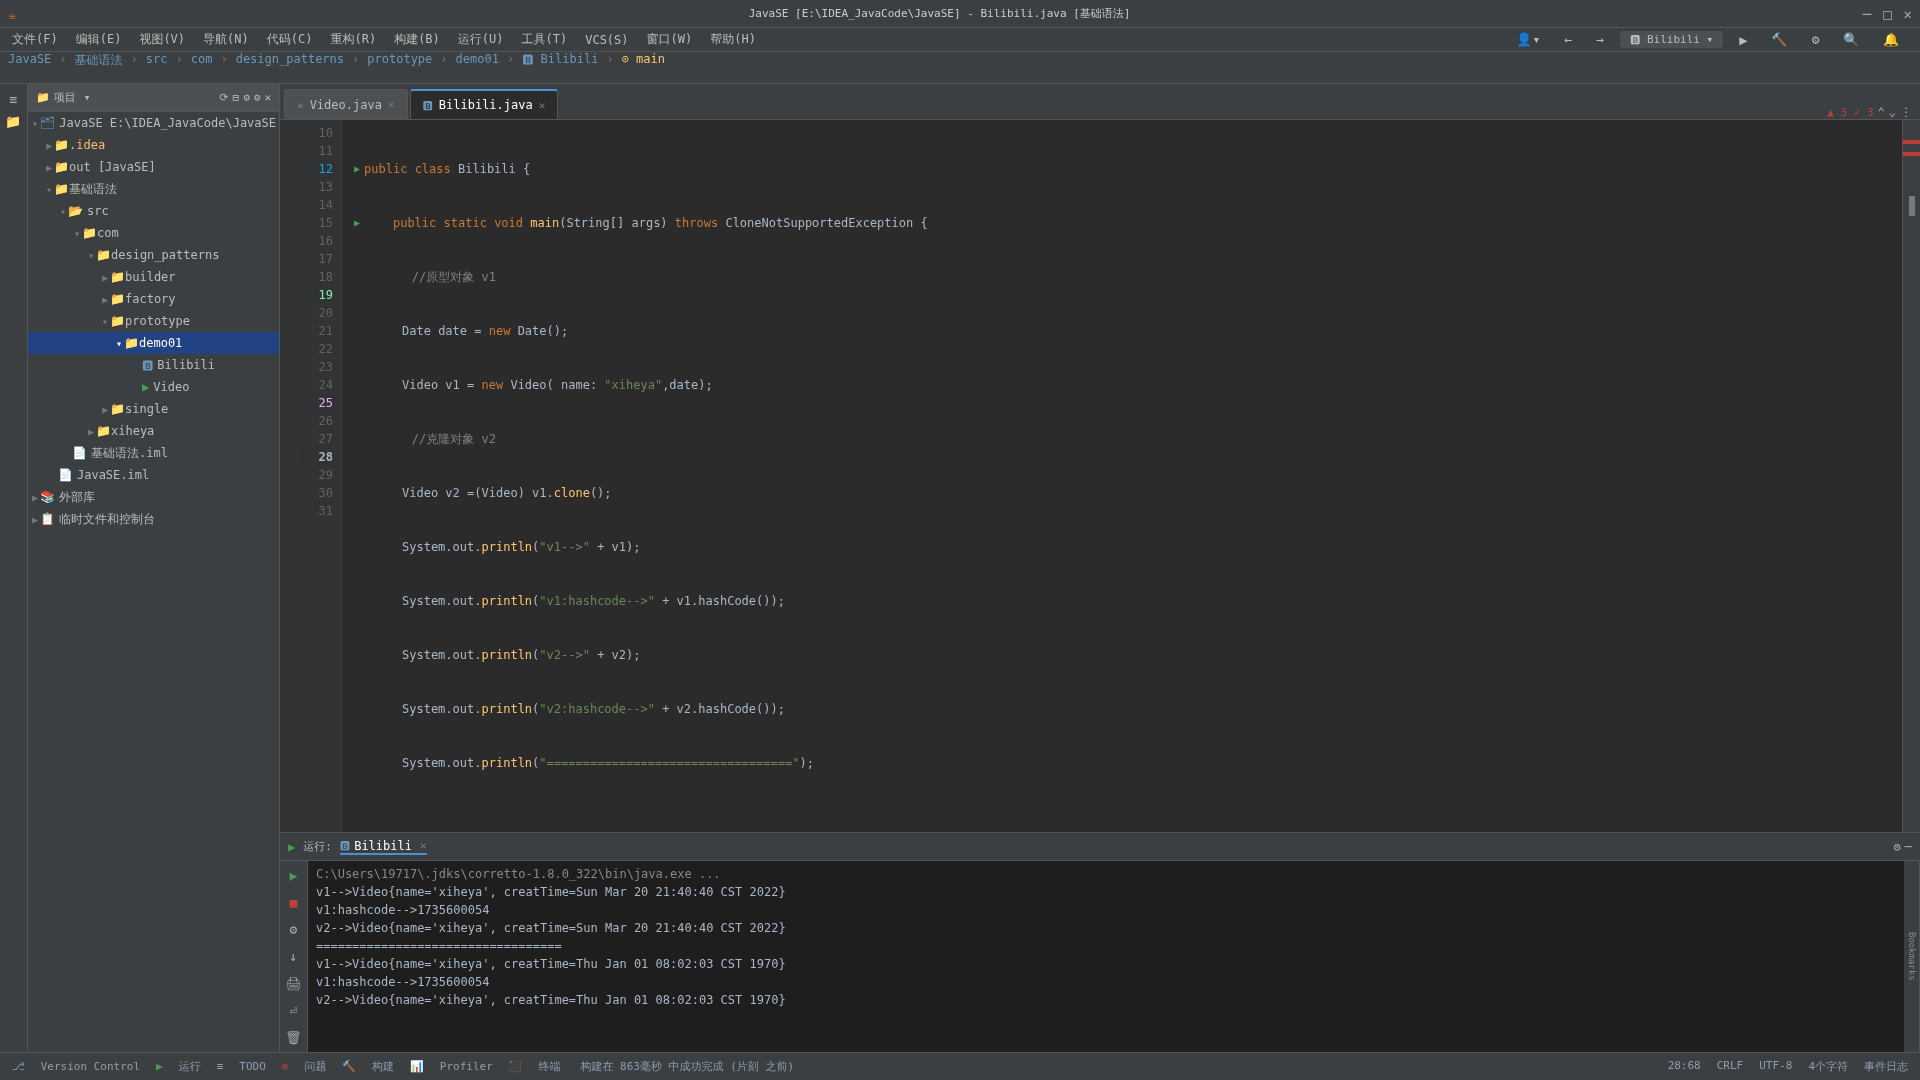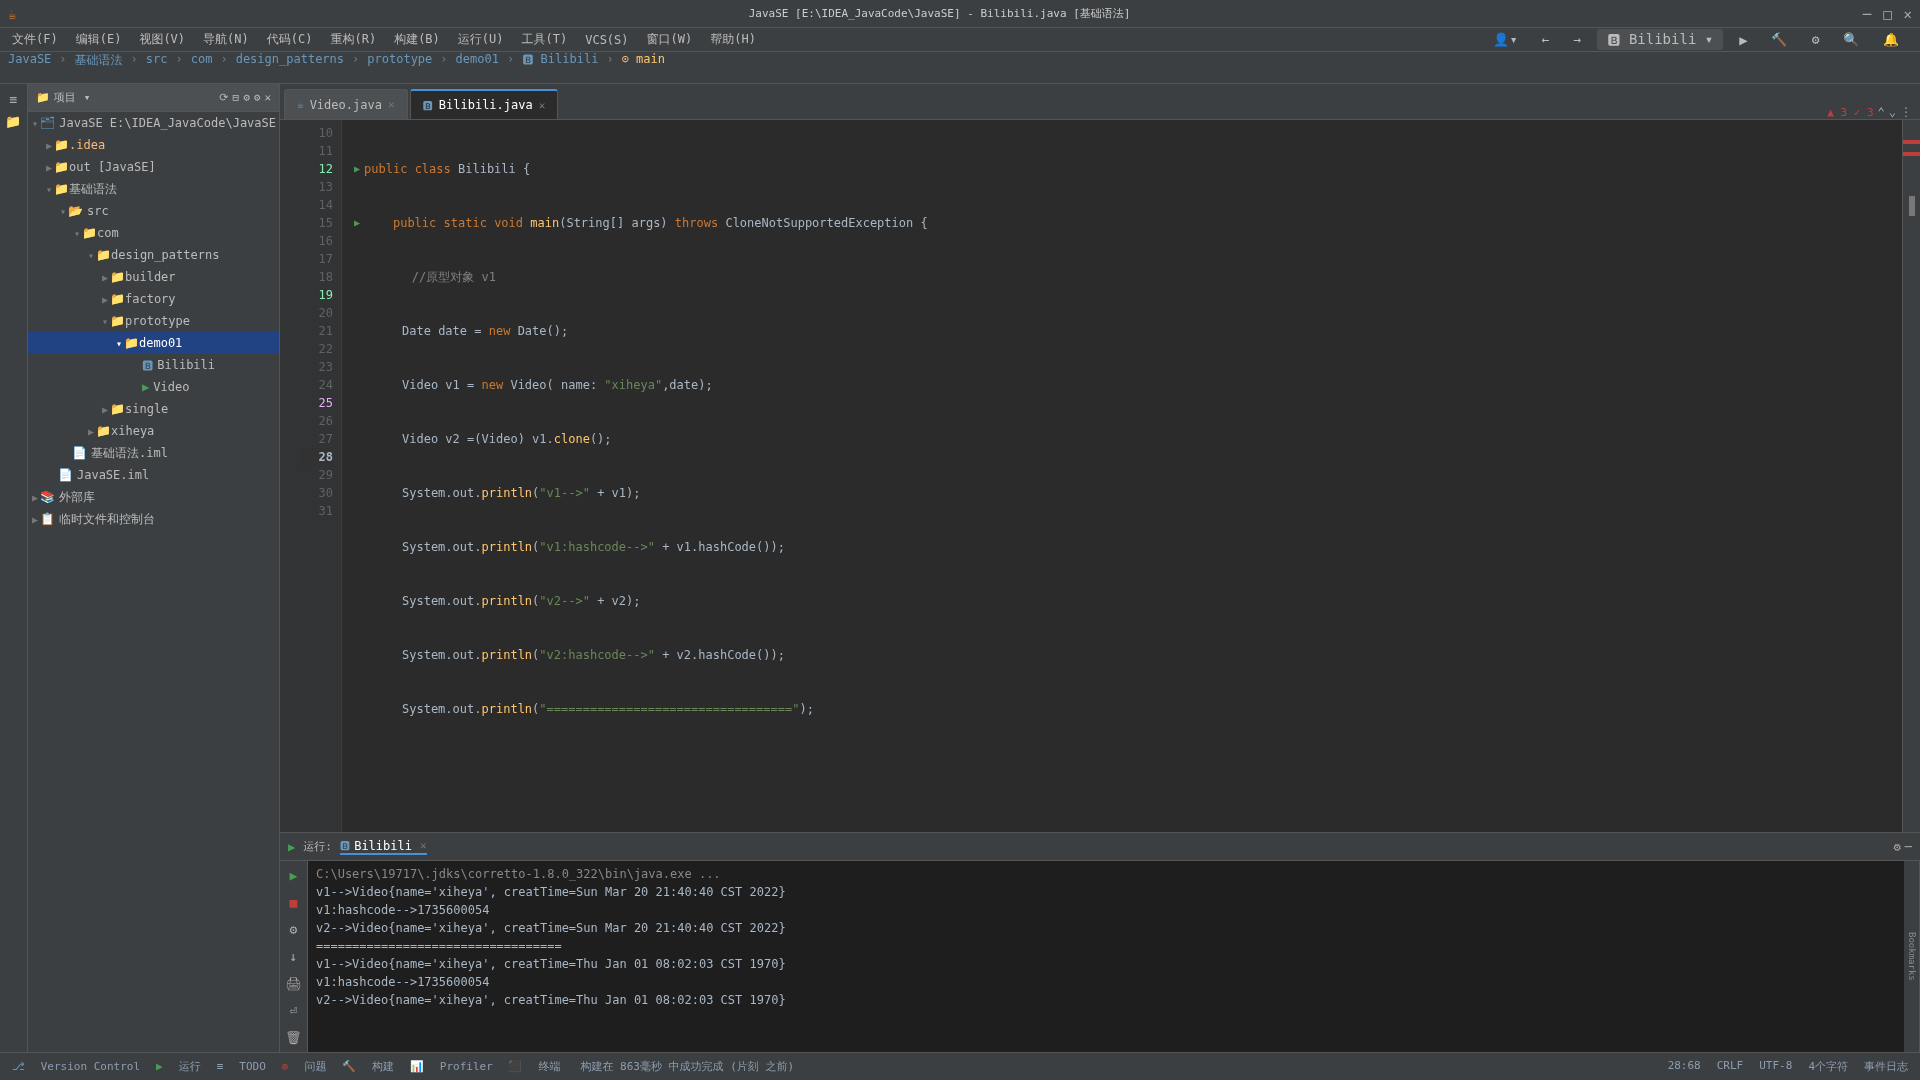"🅱 Bilibili ▾" span { font-size: 14px -> 11px }
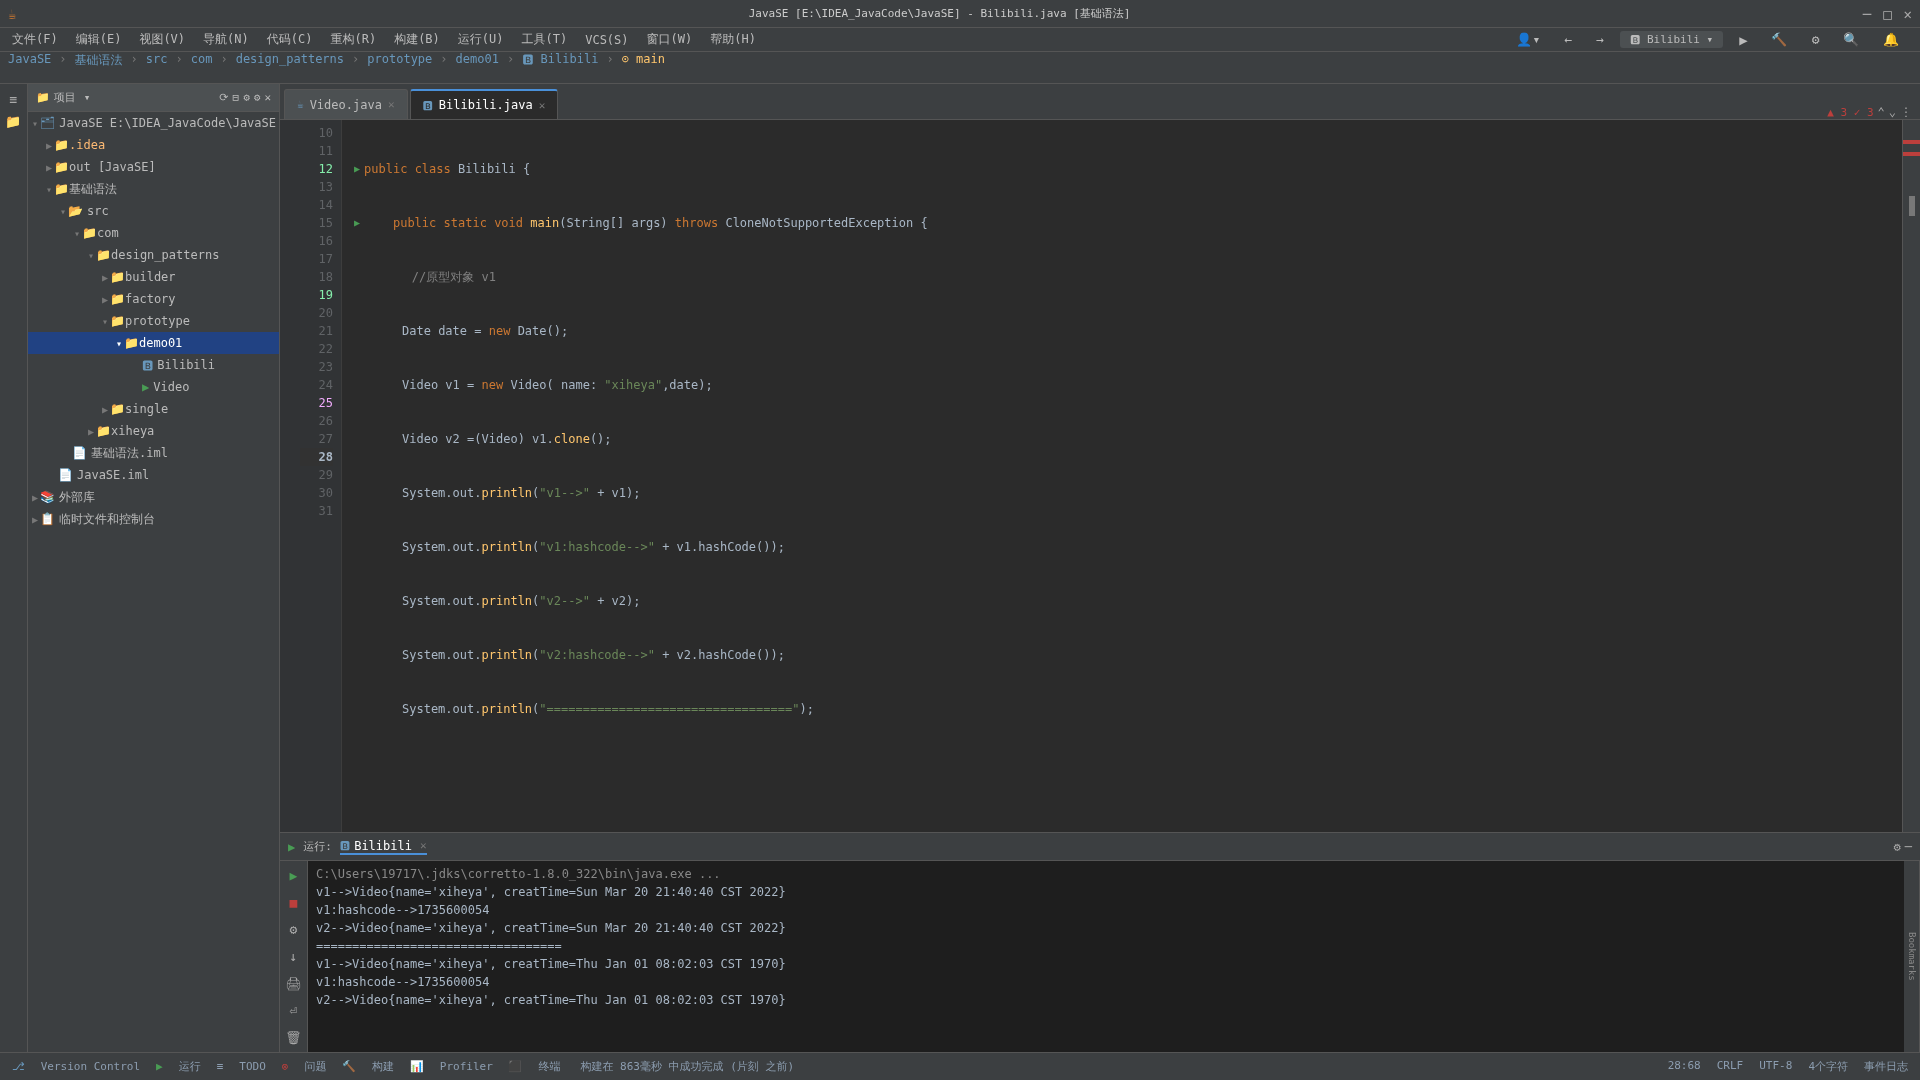"12" div { color: #86efac -> #0ea5e9 }
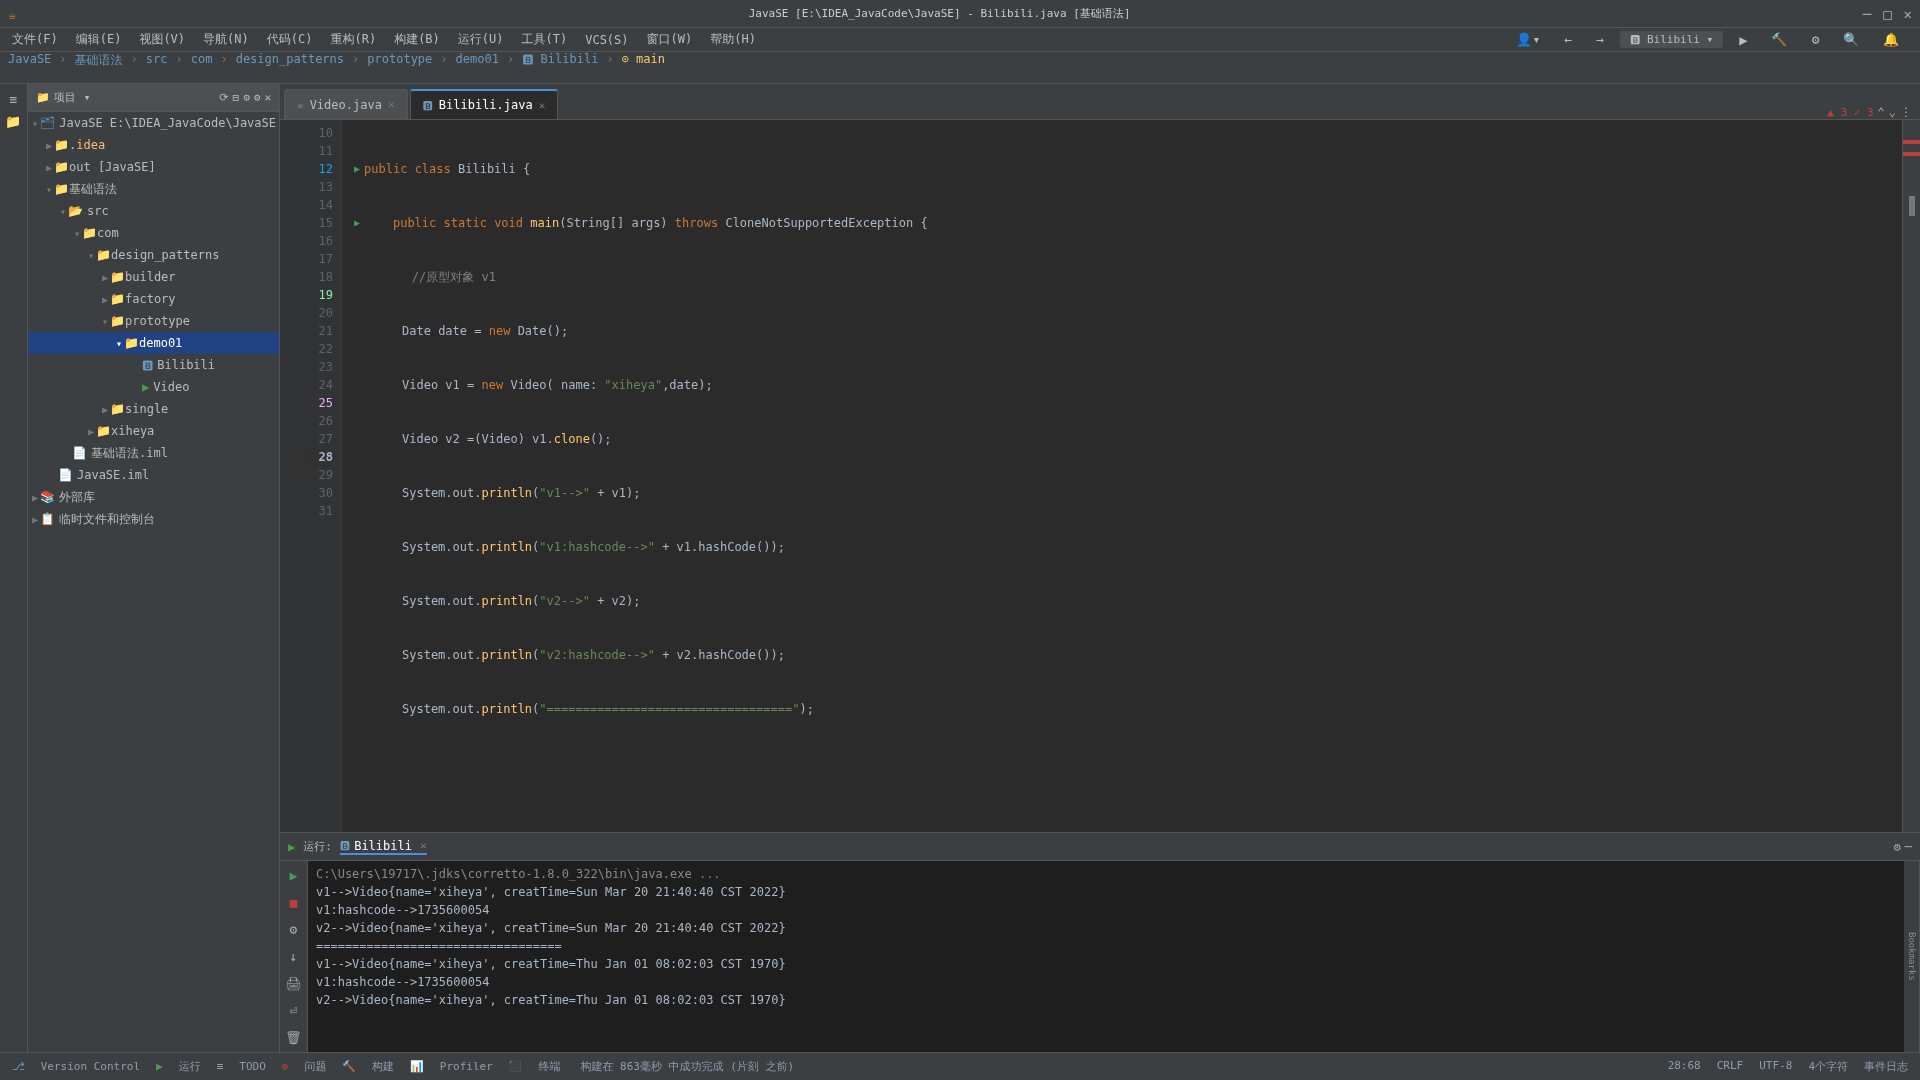"//克隆对象 v2" div.line { html: none -> <div><span> //克隆对象 v2</span></div> }
